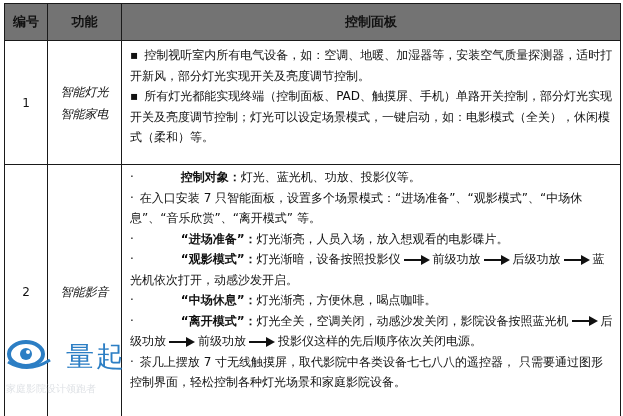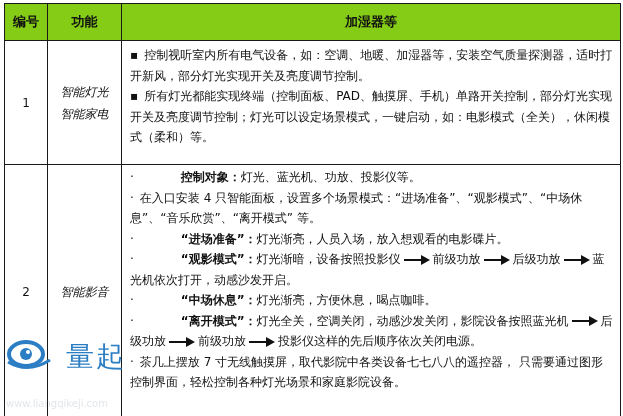"编号" thead th { background: #84cc16 -> #737373 }
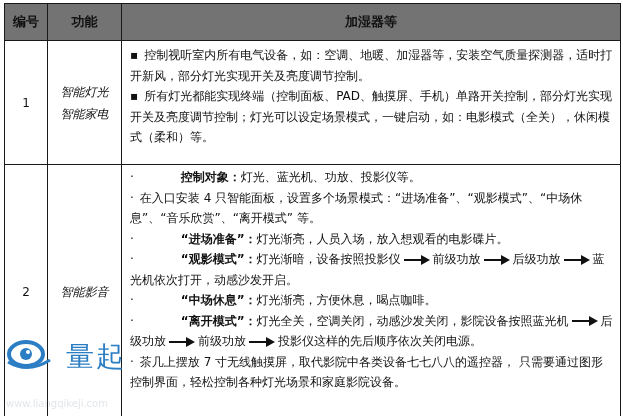"加湿器等" th { text: 加湿器等 -> 控制面板 }
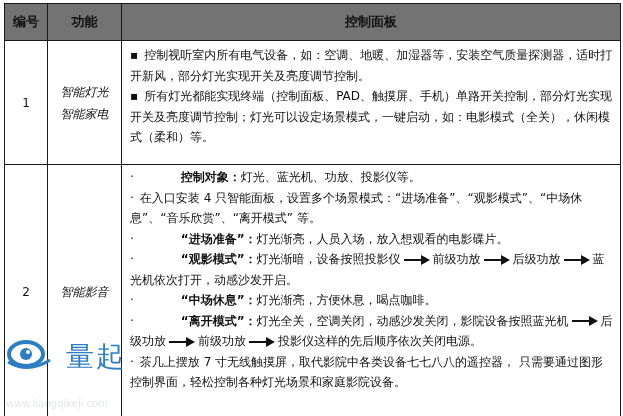"在入口安装 4" span { text: 4 -> 7 }
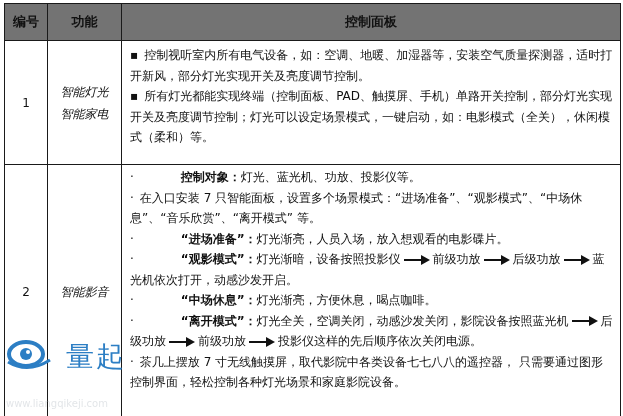"家庭影院设计领跑者" span.wm-sub { html: none -> <span>家庭影院设计领跑者</span> }
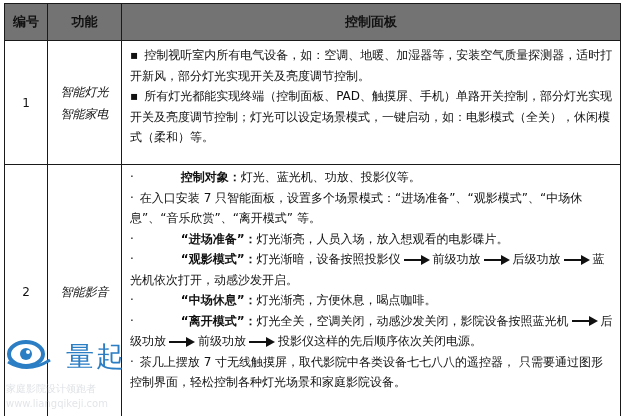"www.liangqikeji.com" span.wm-url { html: <span>www.liangqikeji.com</span> -> none }
